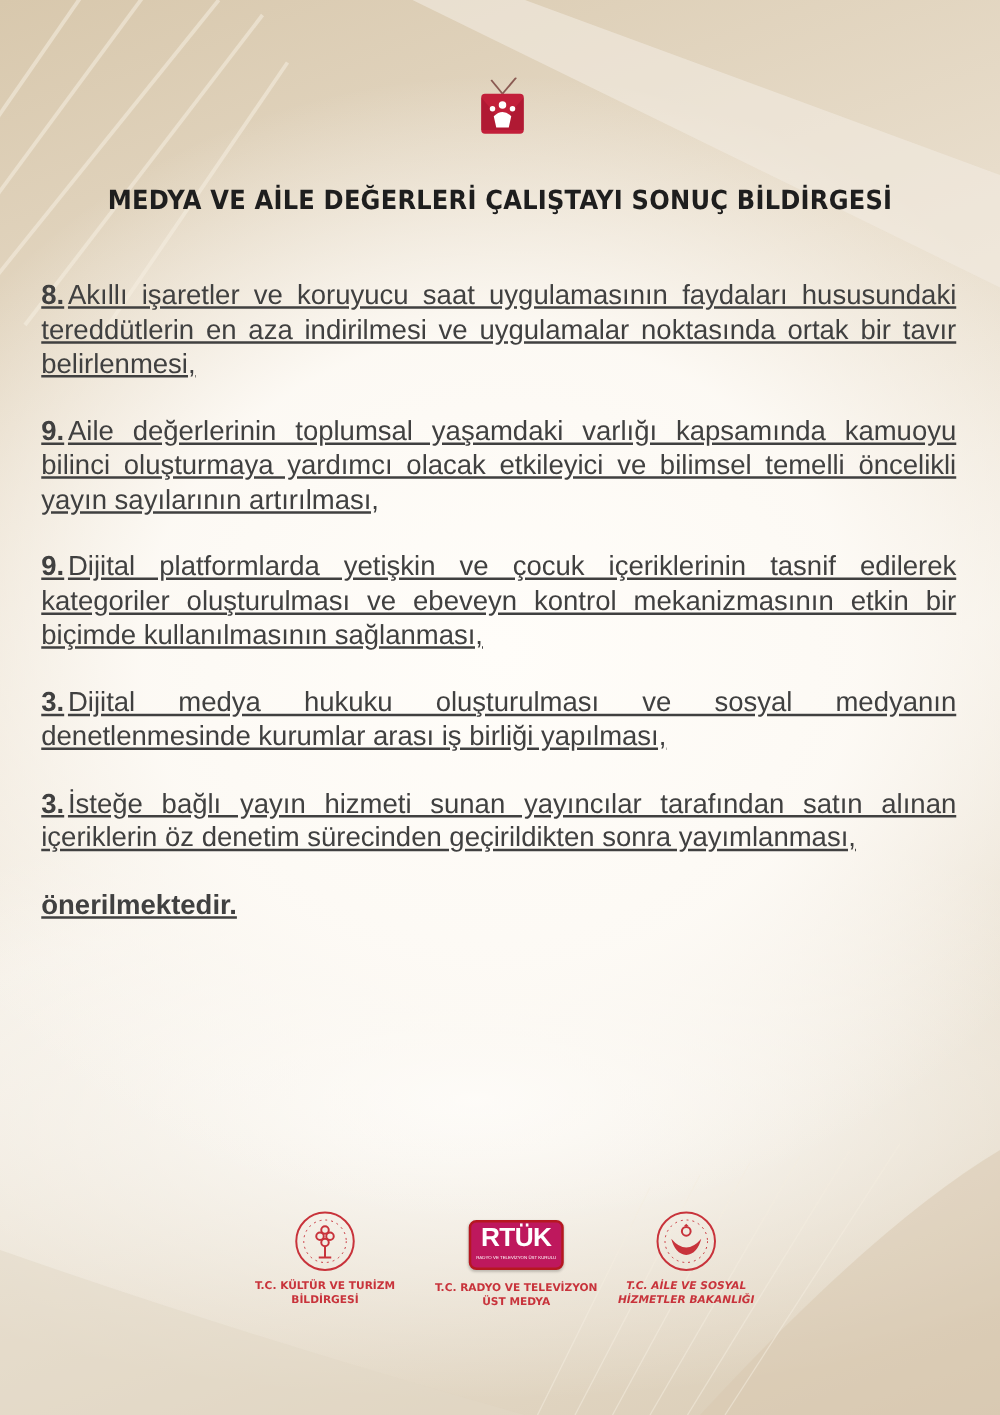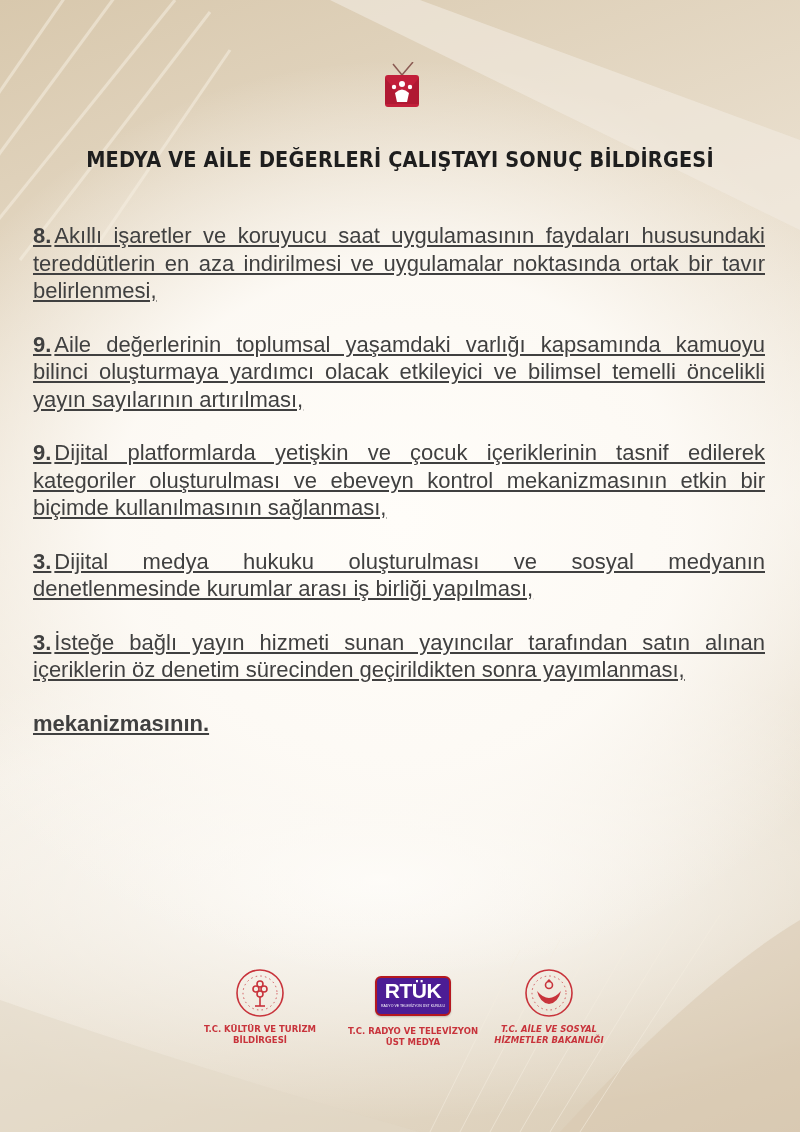"mekanizmasının." p.closing { text: mekanizmasının -> önerilmektedir }
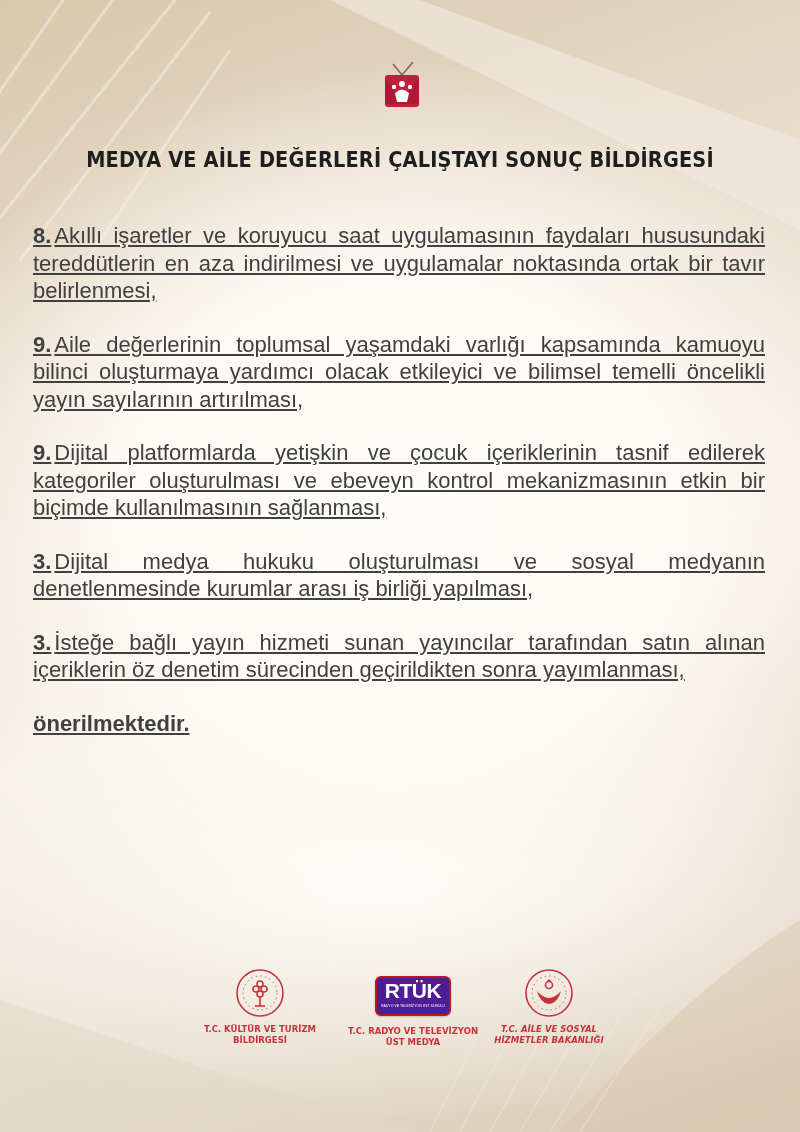"RTÜK" .rtuk-badge { background: #4c1d95 -> #be185d }
